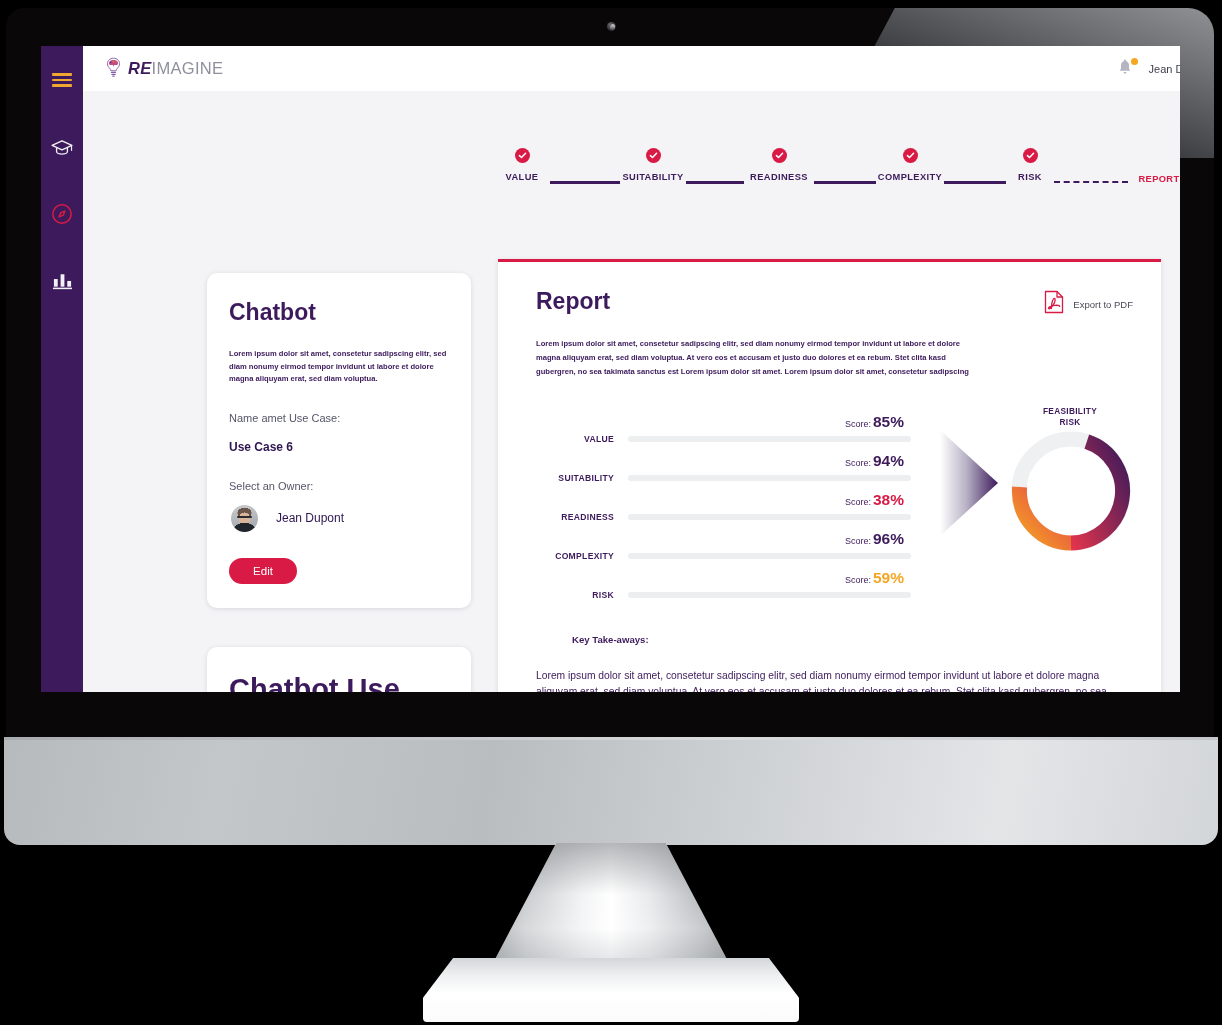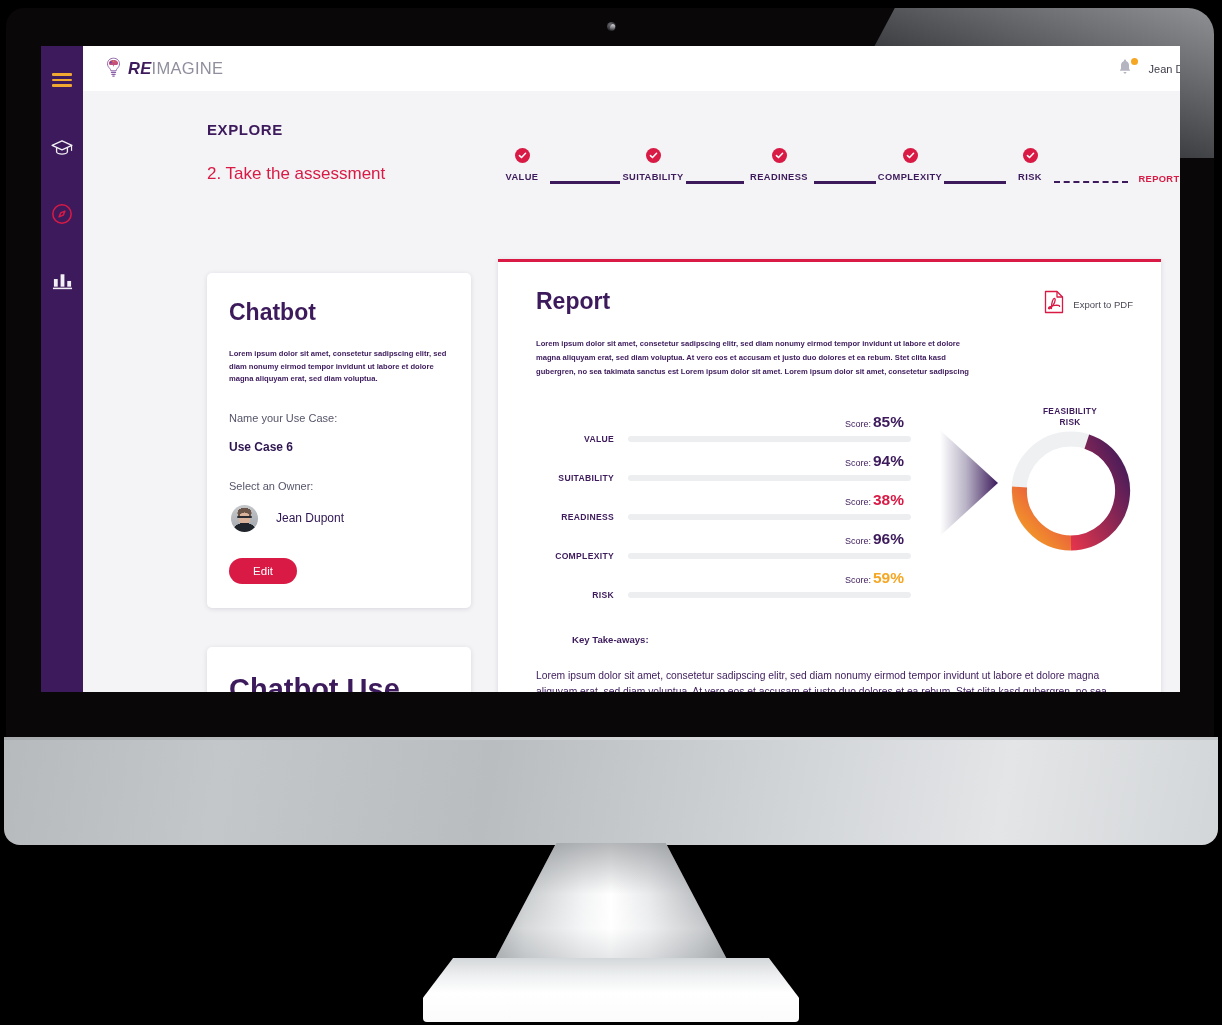"EXPLORE" div.page-head { html: <div> <div>EXPLORE</div> <div>2. Take the assessment</div> </div> -> none }
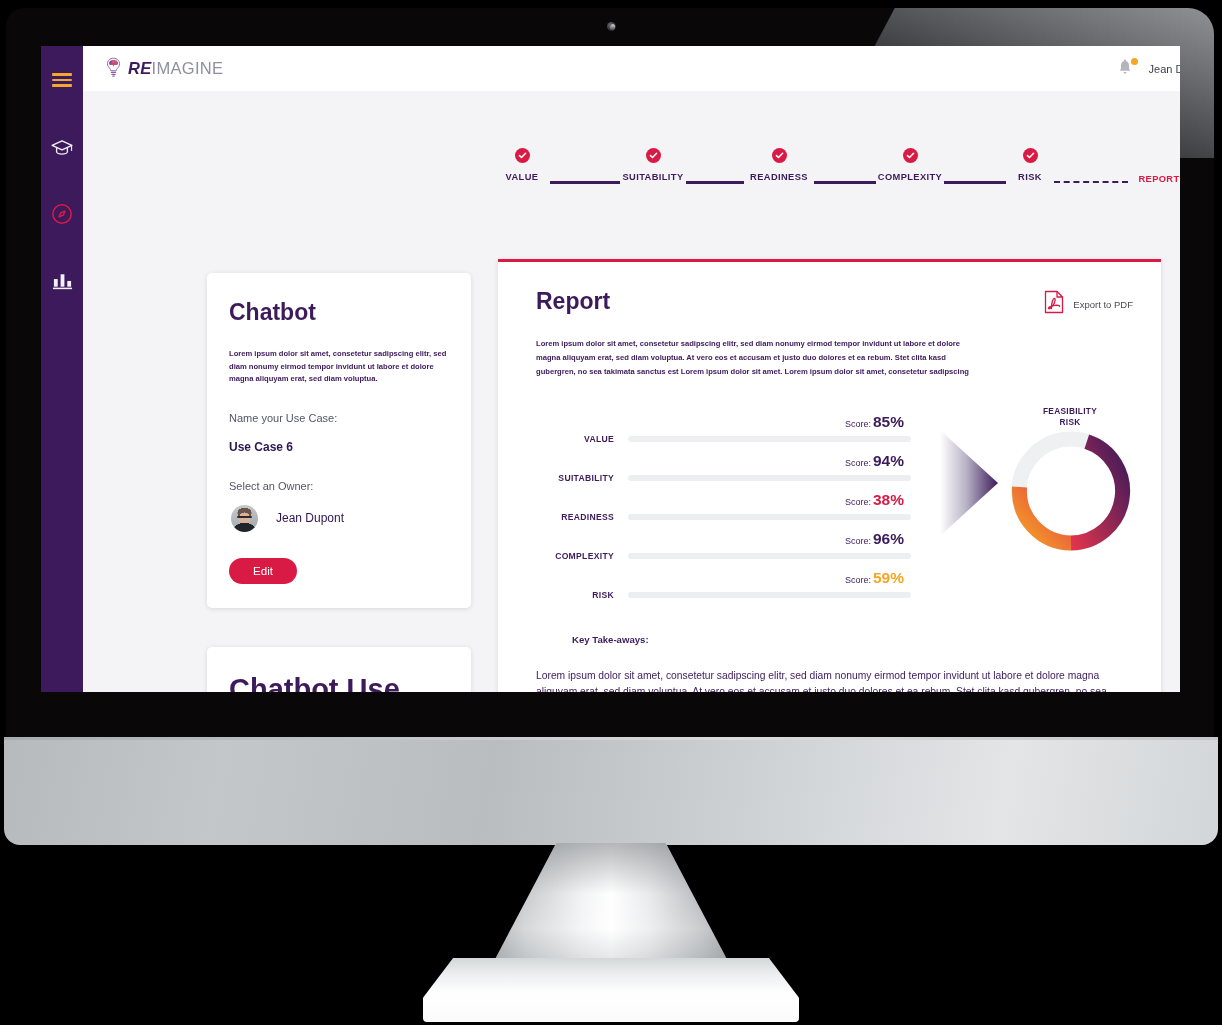"Chatbot" .card { border-radius: 5px -> 10px }
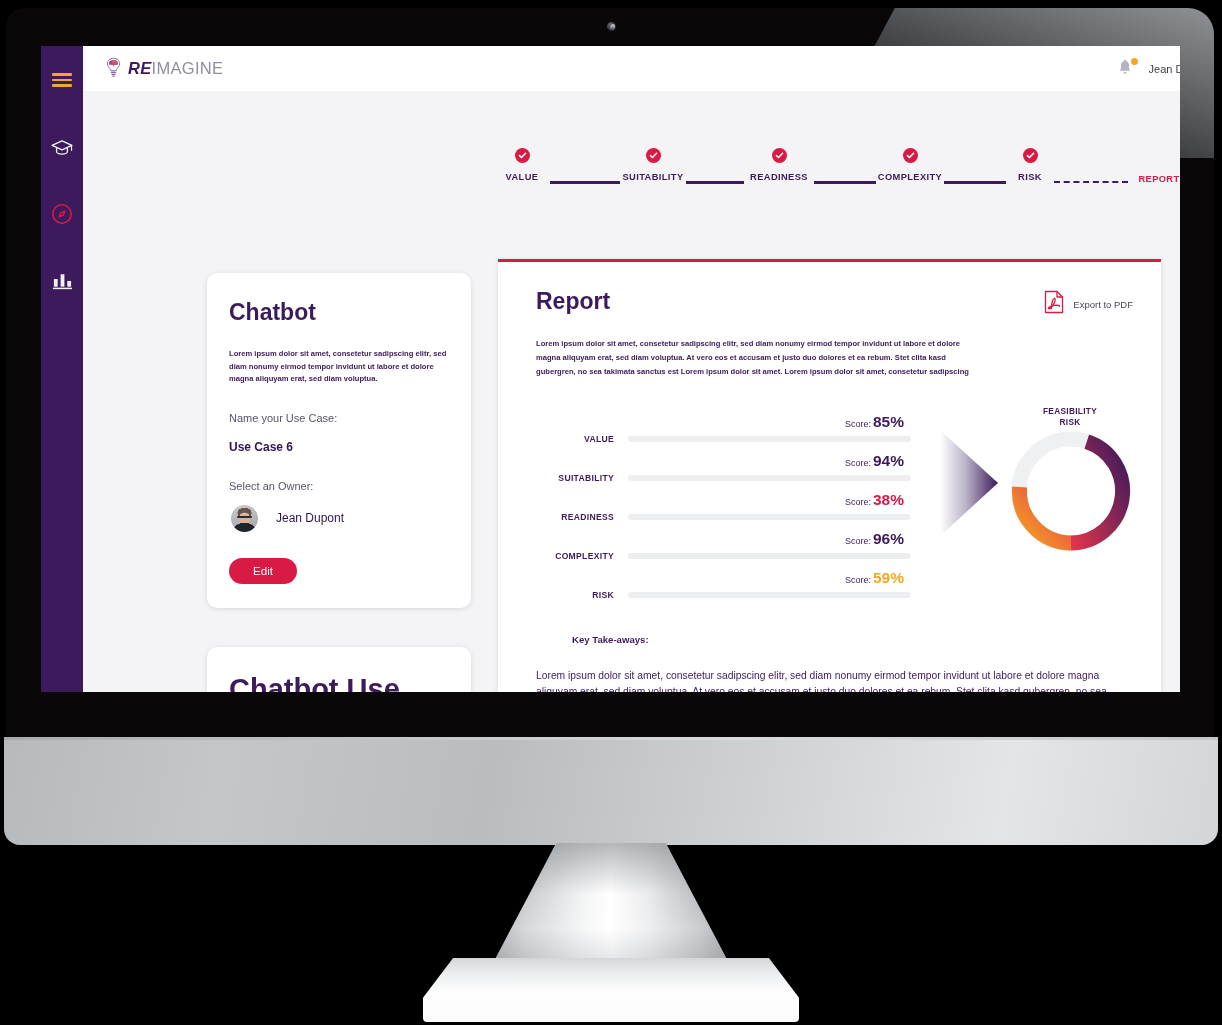"Name your Use Case:" div.cb-label { text: your -> amet }
